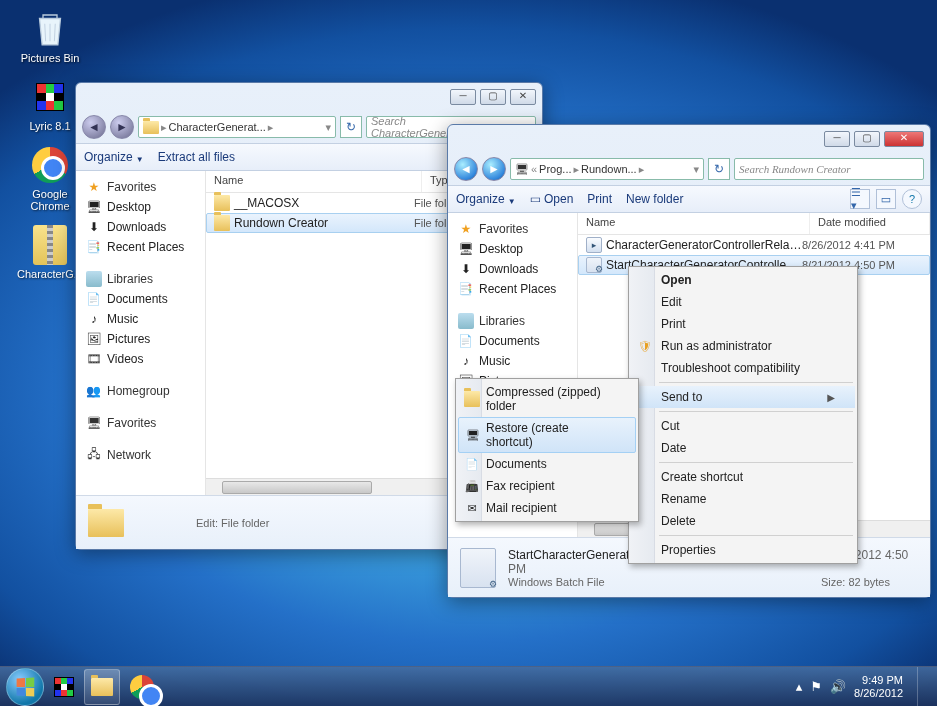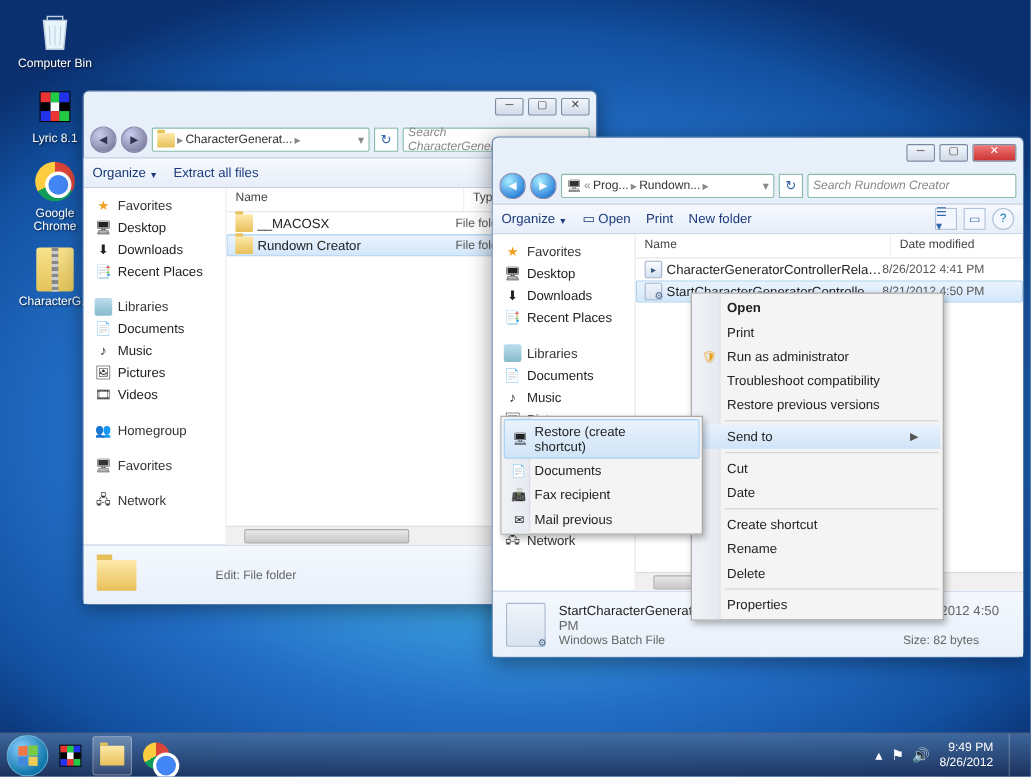"Computer Bin" div { text: Computer -> Pictures }
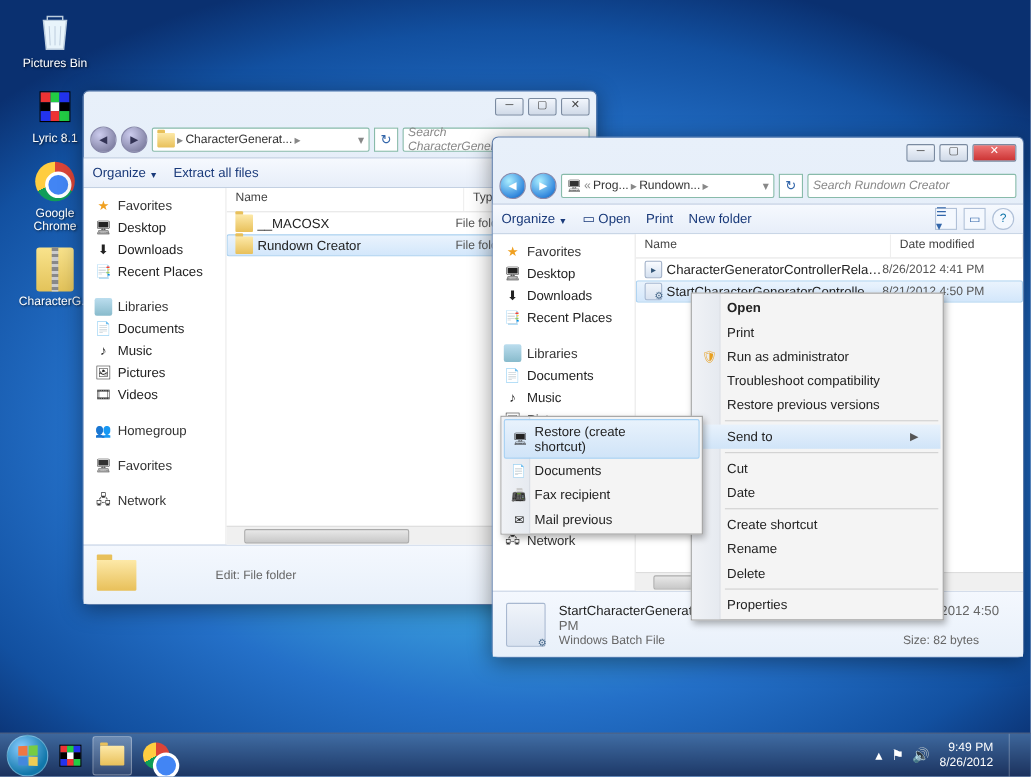"Search Rundown Creator" .win2 .search { font-family: none -> Liberation Serif, serif }
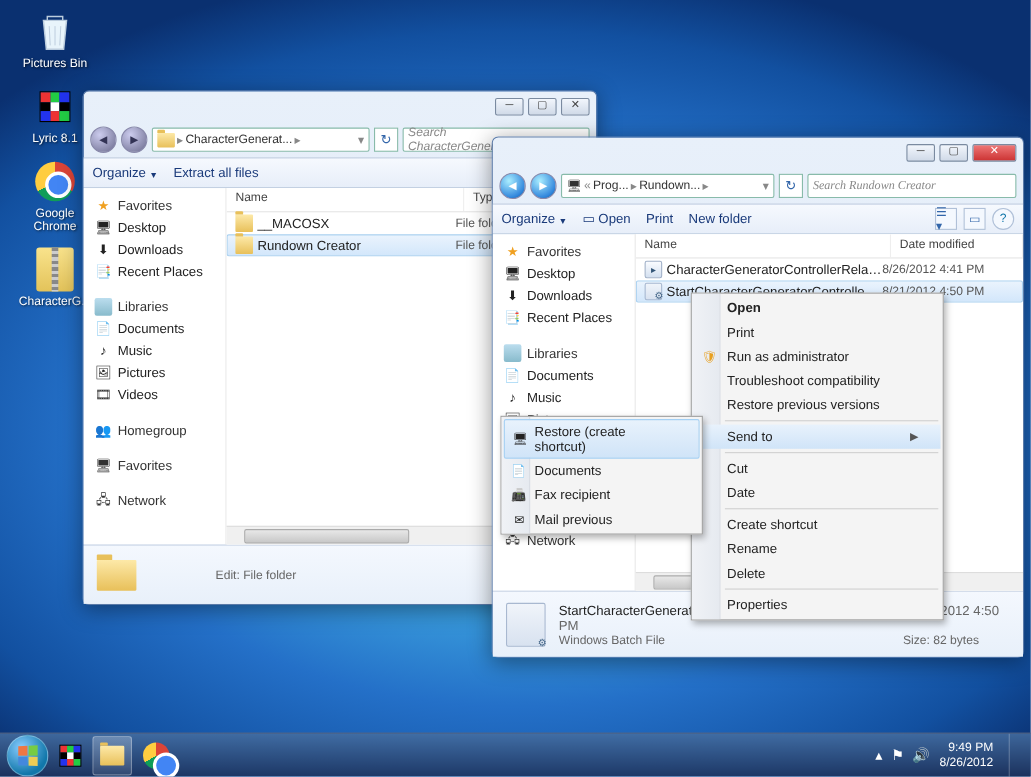"Edit" div.cm-item { html: none -> <div> <span>Edit</span> </div> }
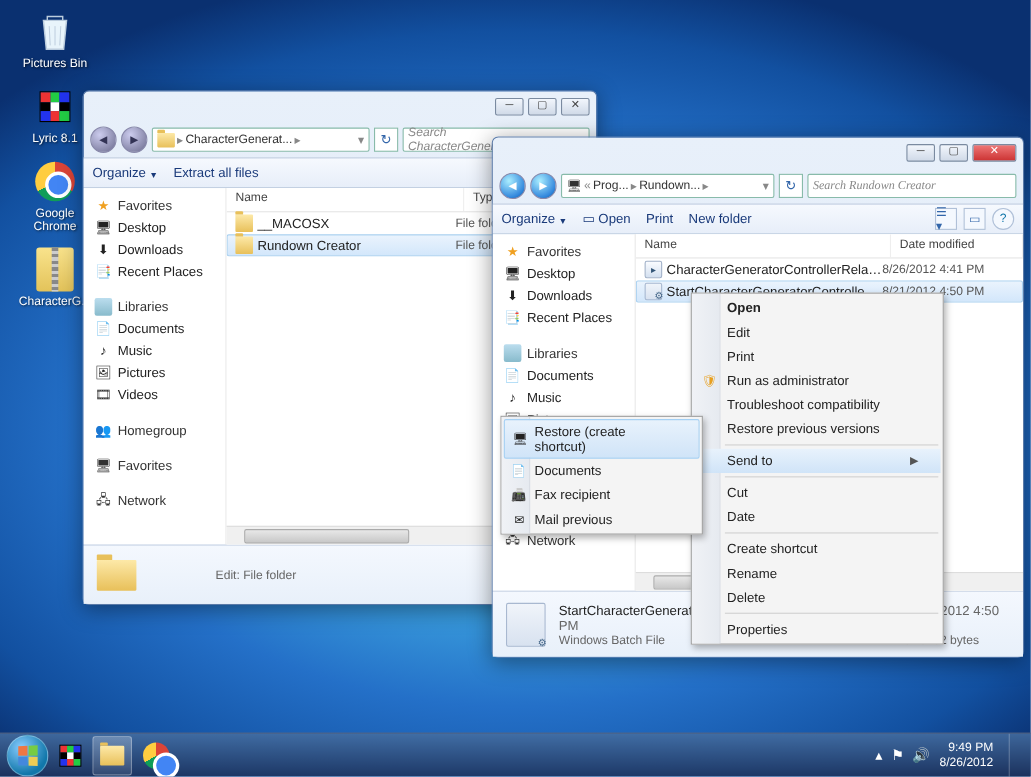"Compressed (zipped) folder" div.cm-item { html: none -> <div> <span></span> <span>Compressed (zipped) folder</span> </div> }
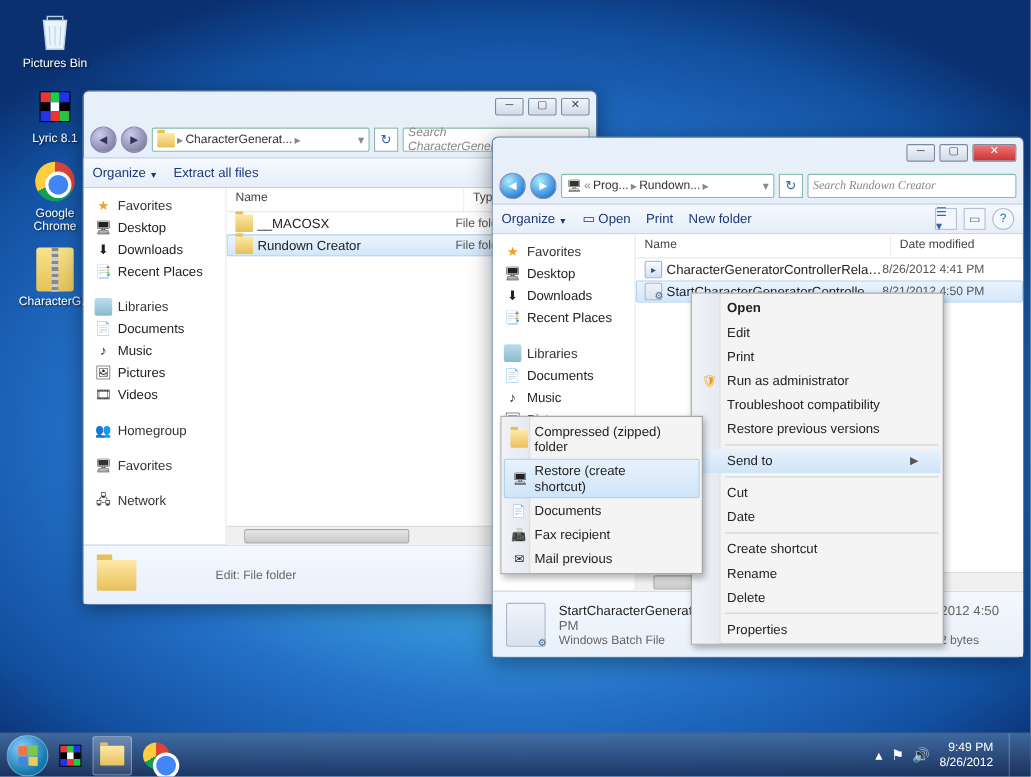"Restore previous versions" div.cm-item { html: <div> <span>Restore previous versions</span> </div> -> none }
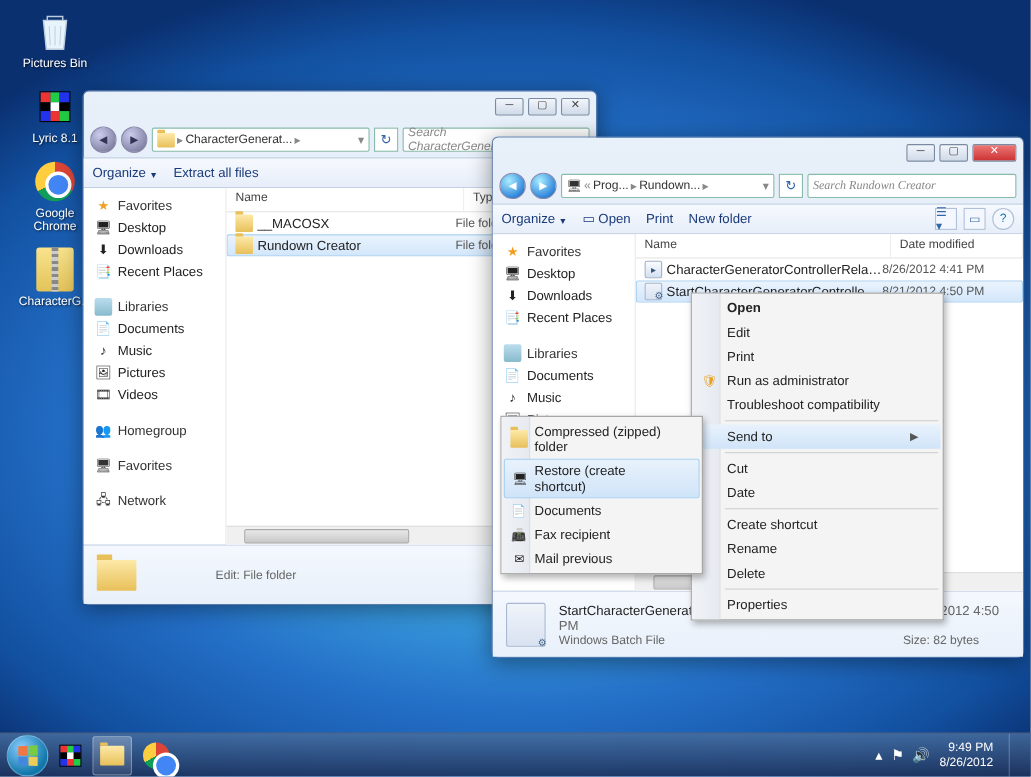"Mail previous" span { text: previous -> recipient }
